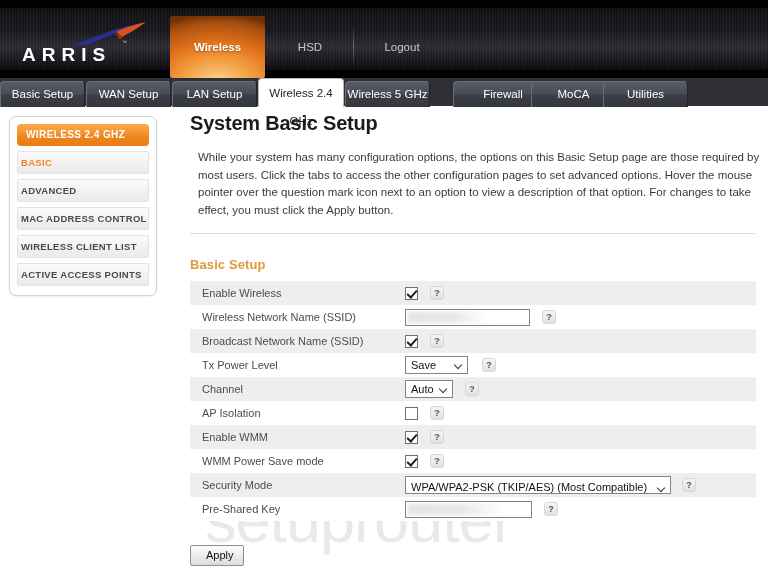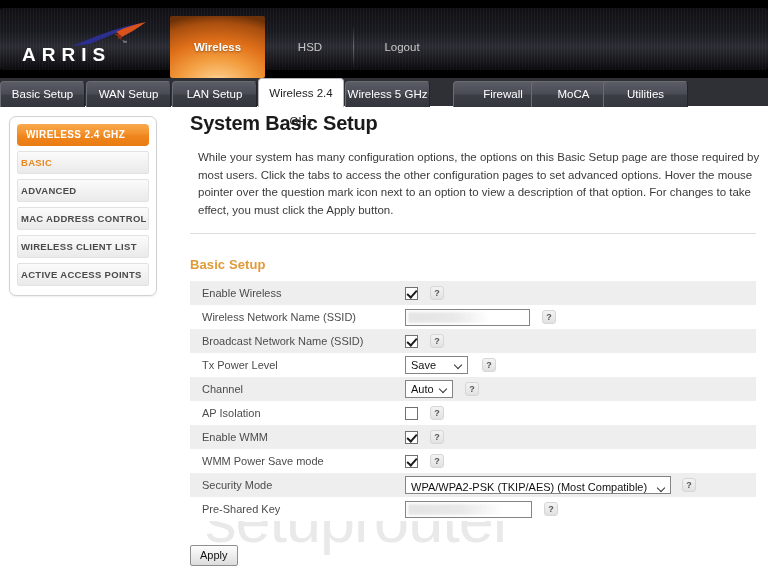"Apply" .apply-btn { padding: 3px 9px 4px 9px -> 3px 9px 4px 15px }
